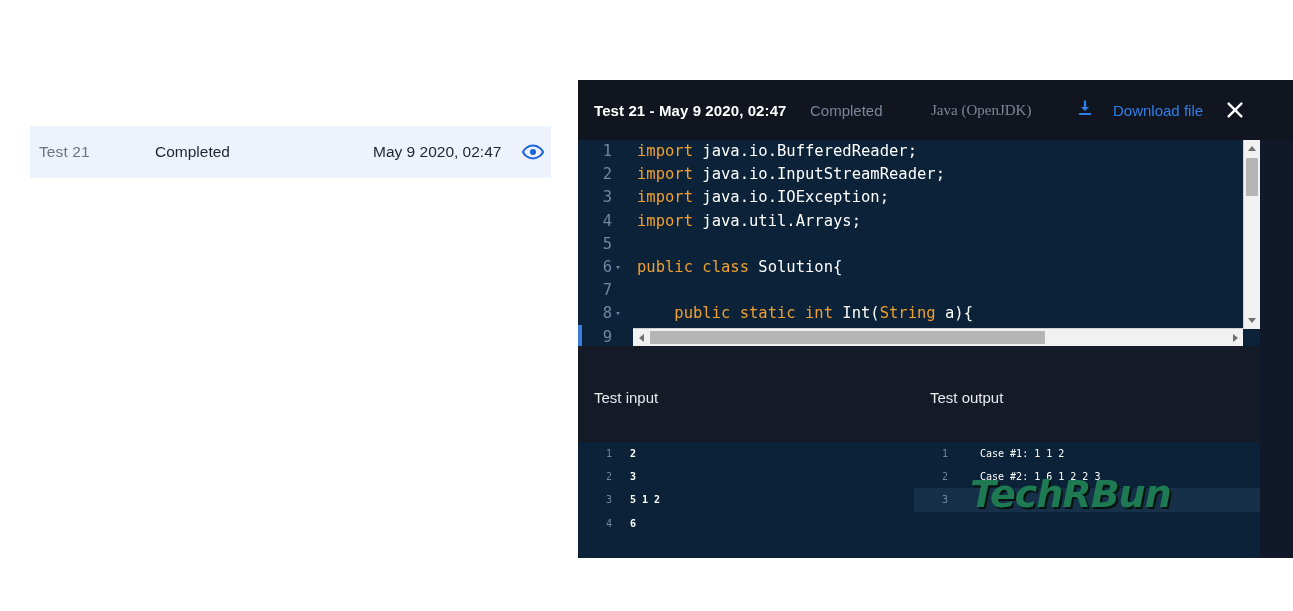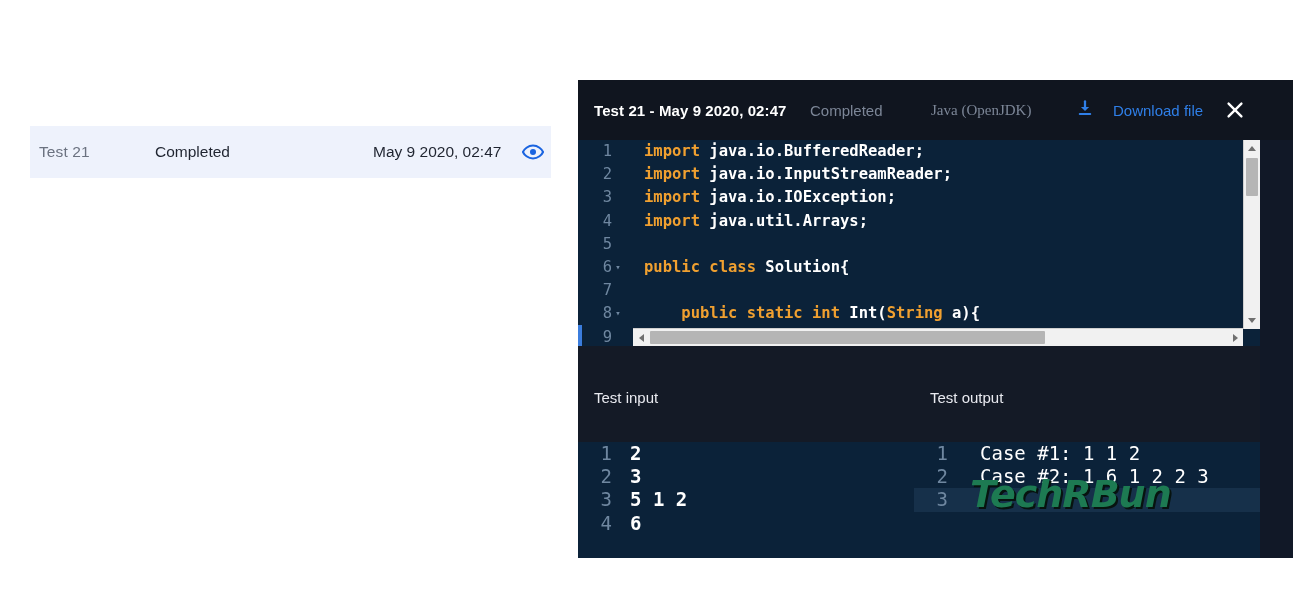"import java.io.BufferedReader;" .code-text { font-weight: bold -> none; margin-left: 20px -> 13px }
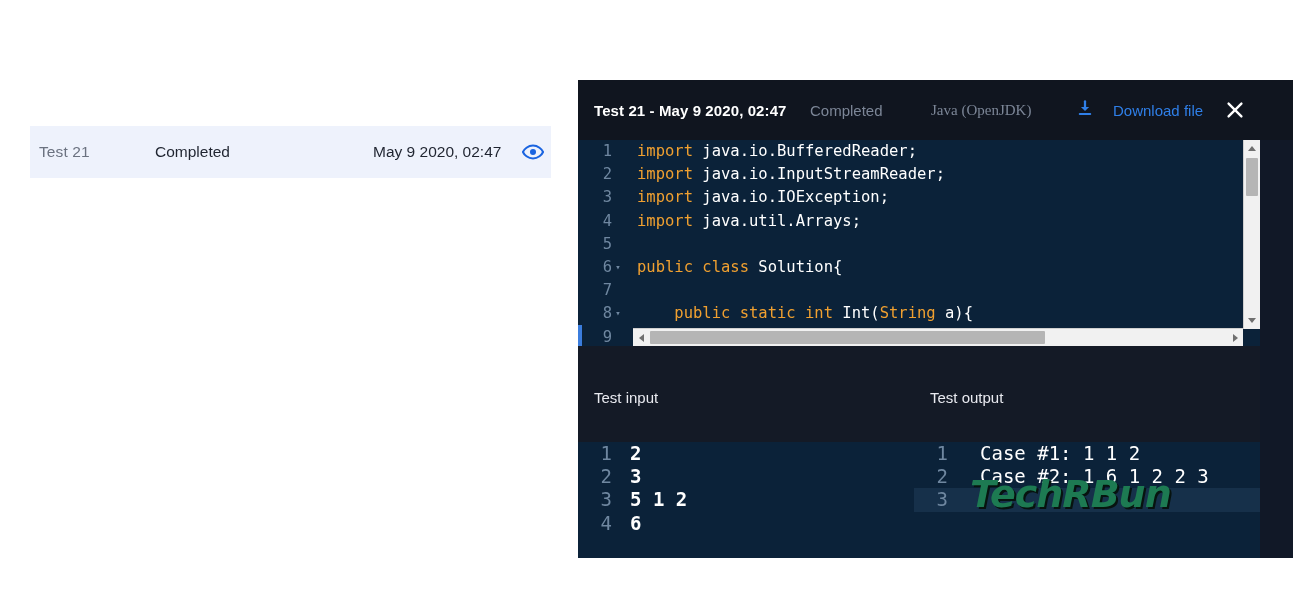"1 2" .io-line { font-size: 19px -> 10px }
